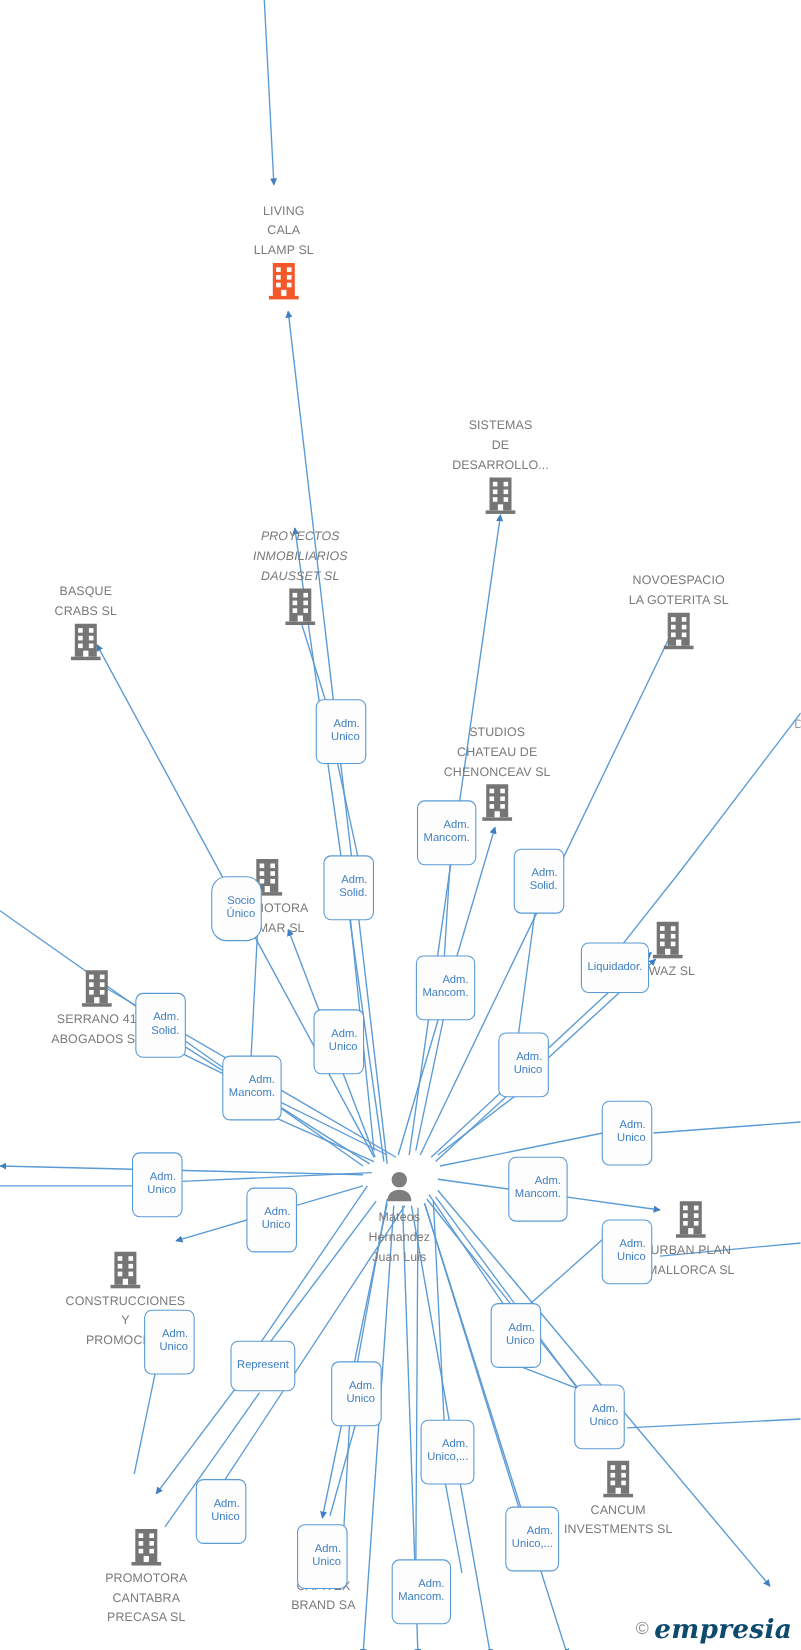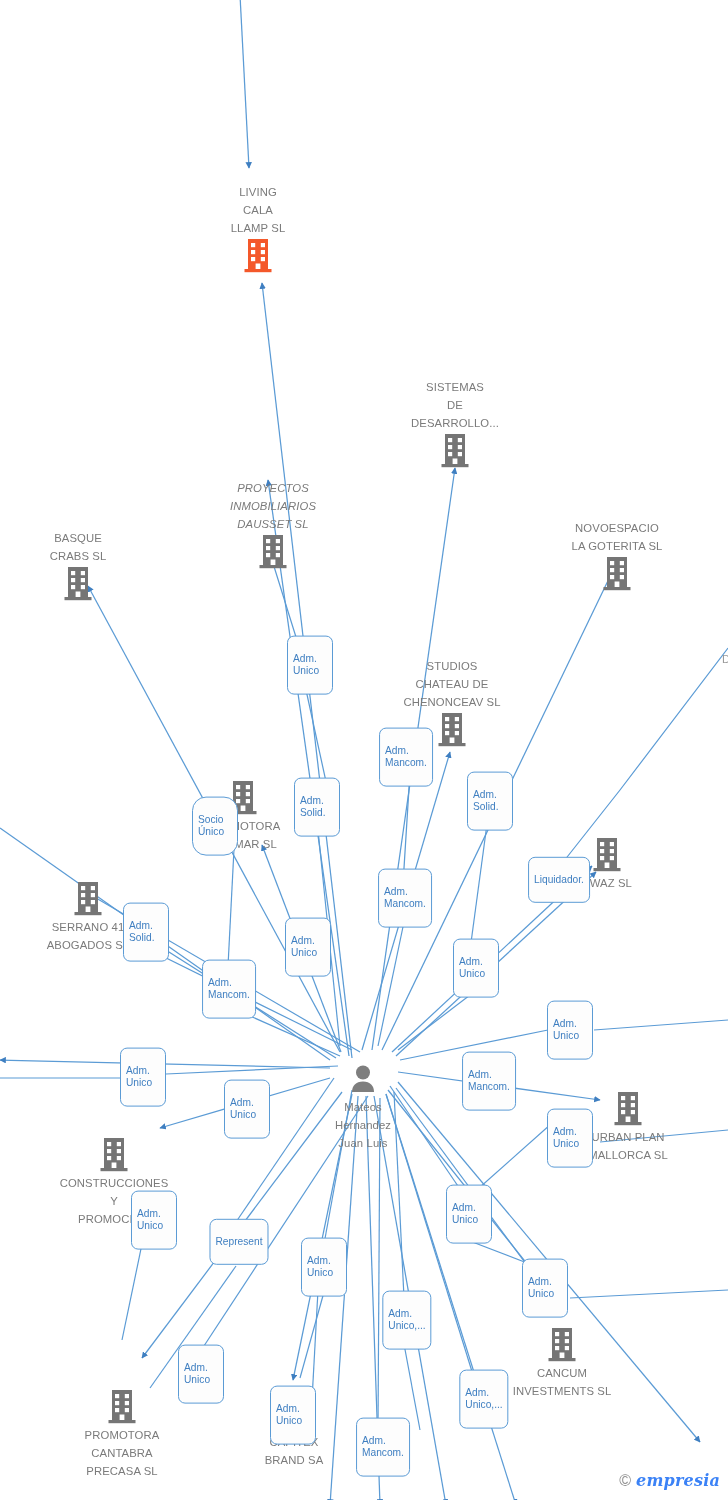"Adm." .badge { text-align: left -> right }
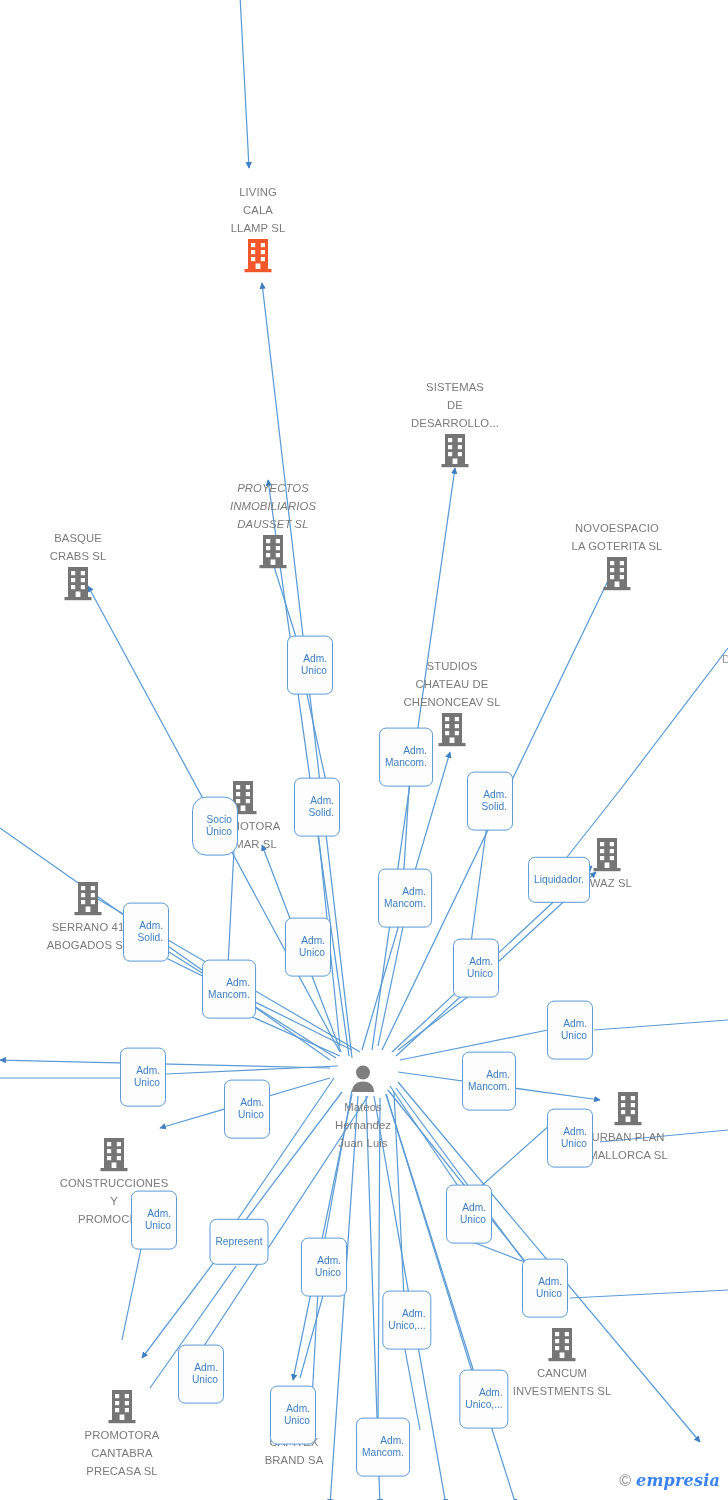"PROMOTORA" div.node { left: 122px -> 133px }
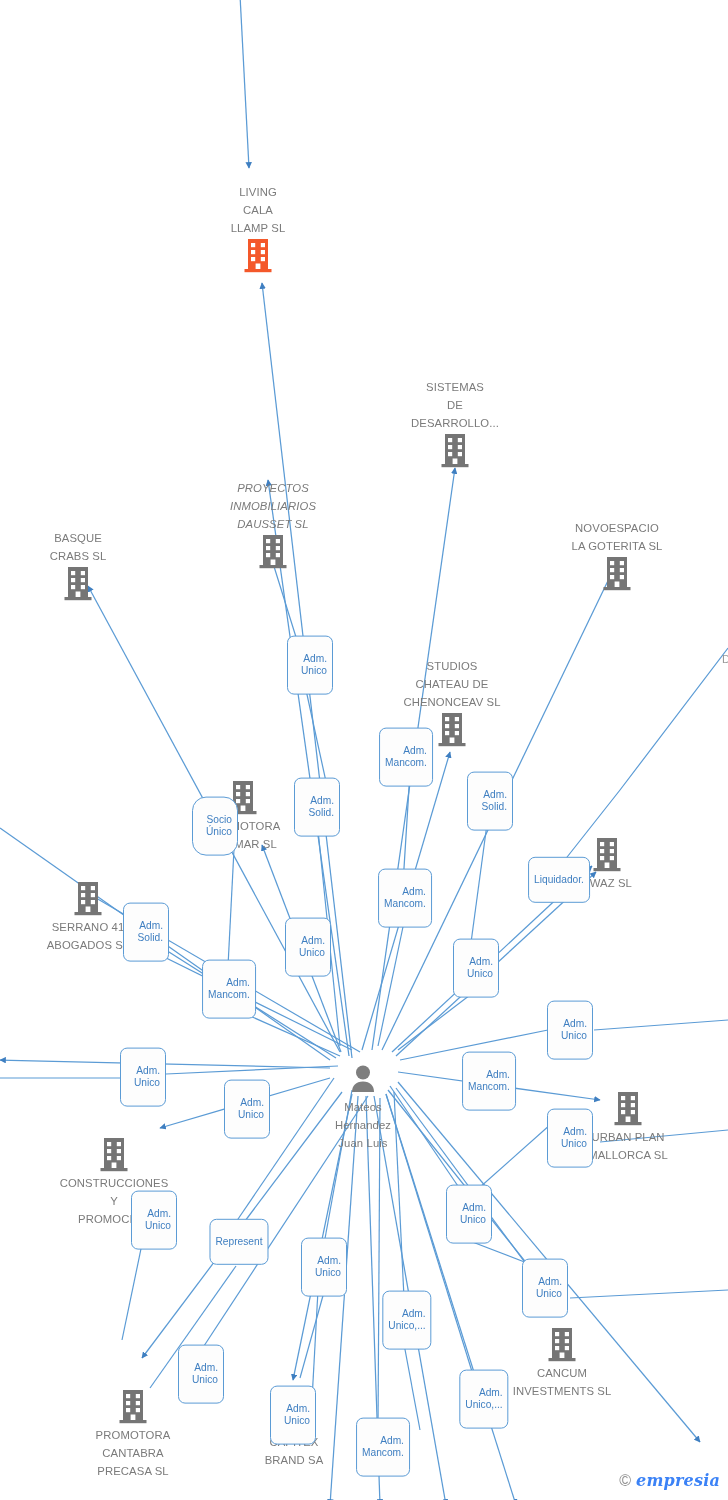"empresia" #watermark .brand { color: #3b82f6 -> #0c4a6e; font-size: 16px -> 24px }
